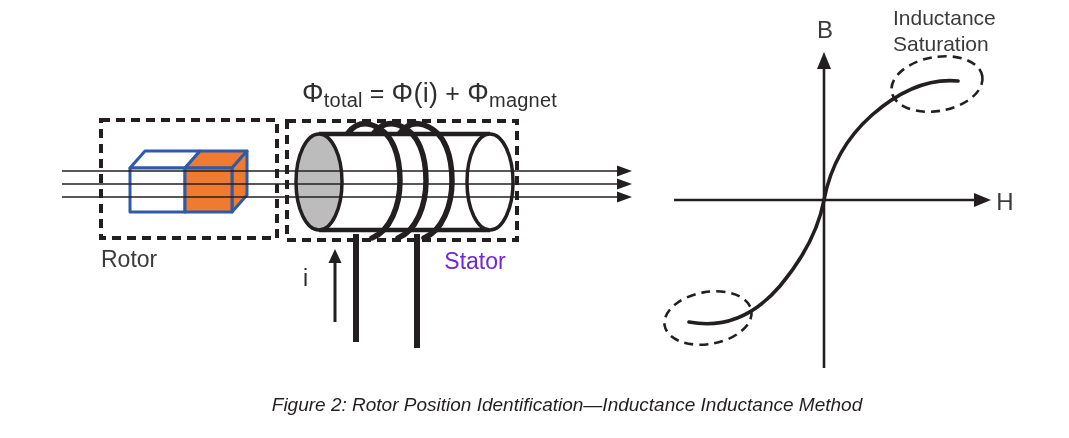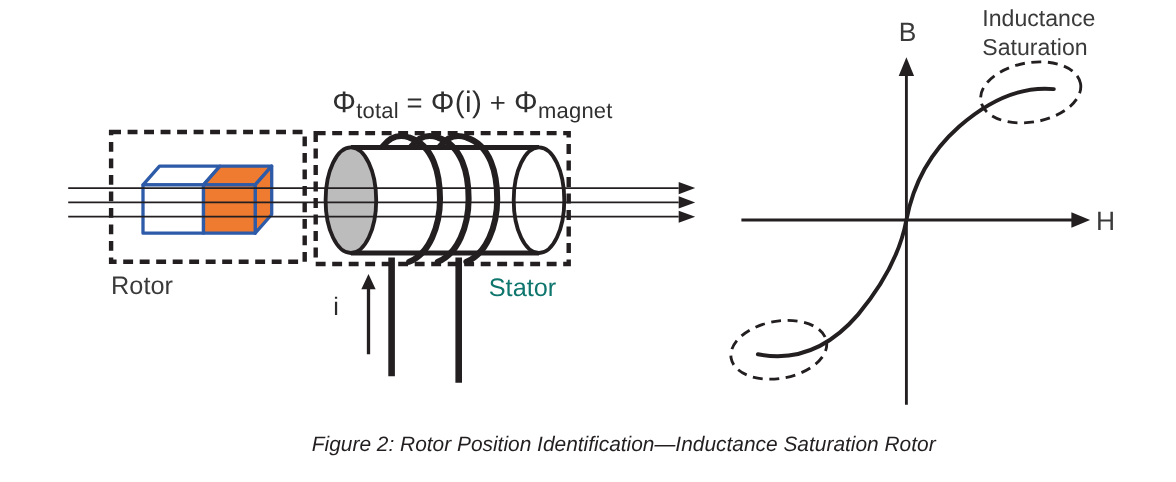"Stator" .lbl-stator { color: #0f766e -> #6d28d9 }
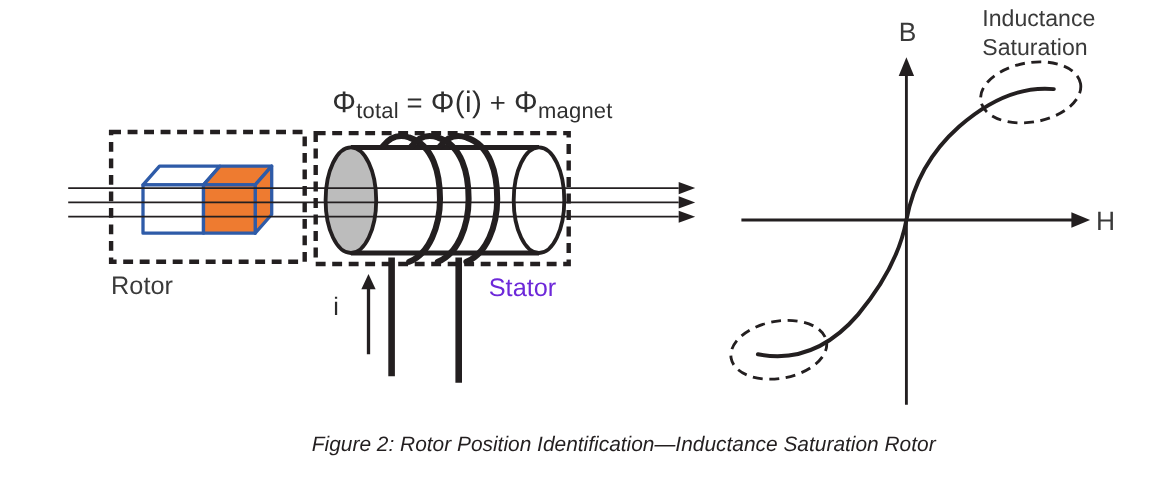"Figure 2: Rotor Position" div.lbl { text: Saturation Rotor -> Inductance Method }
